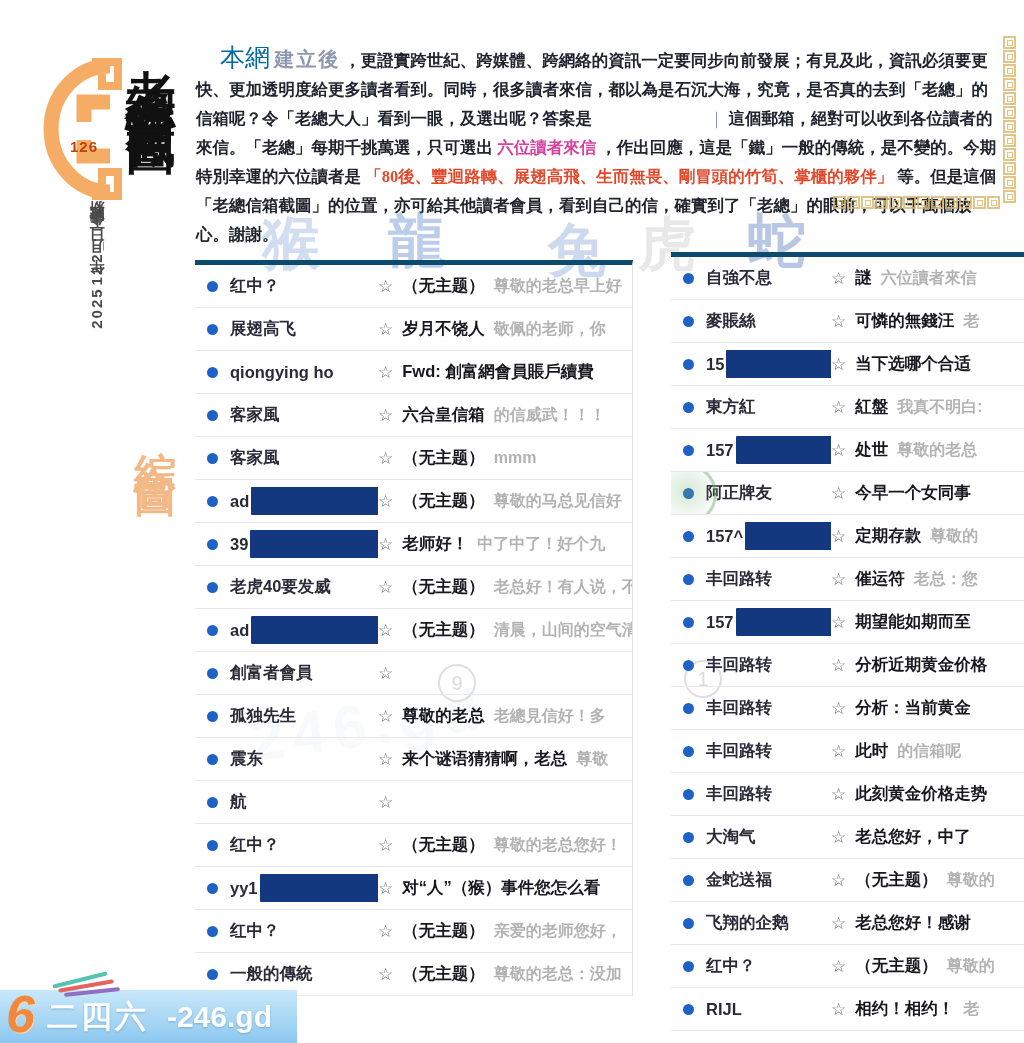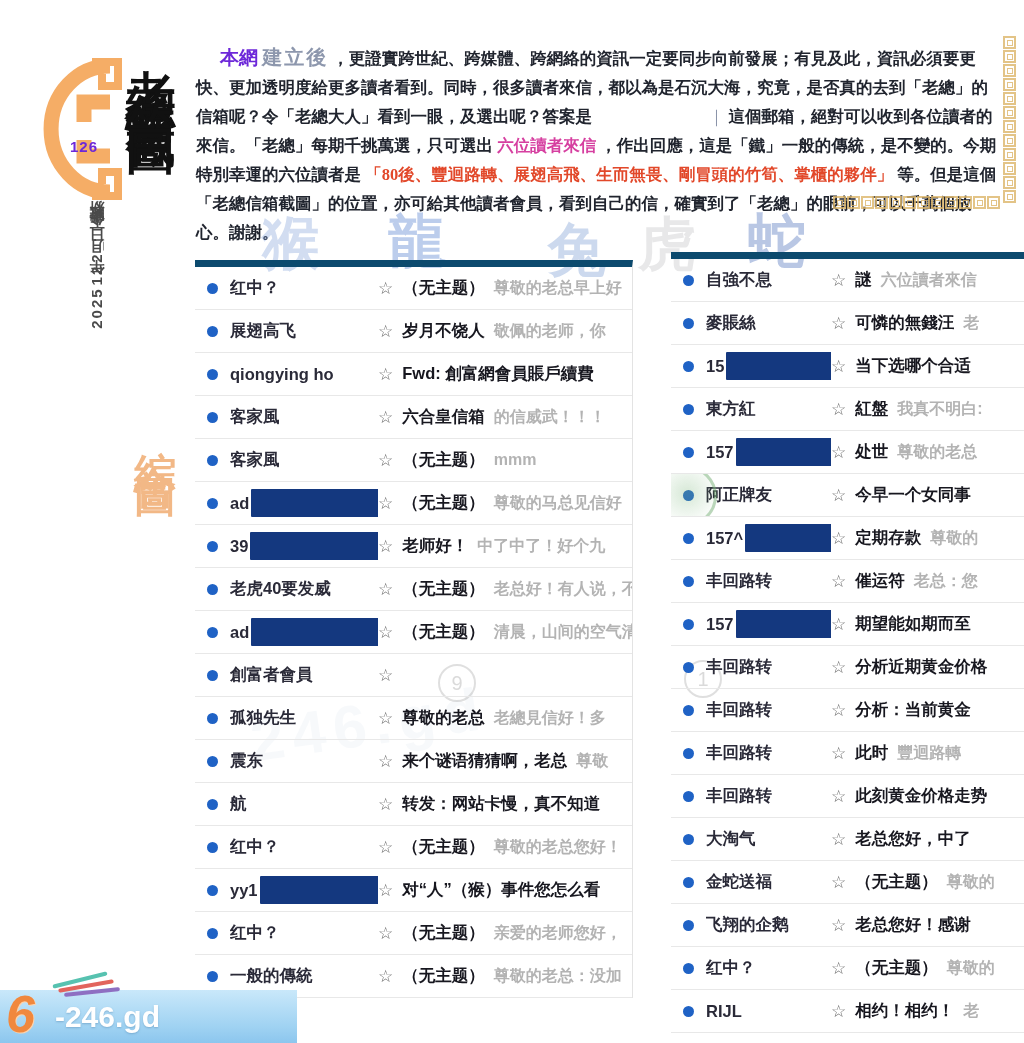"本網" .lead-bold { color: #6d28d9 -> #0369a1; font-size: 19px -> 25px; font-weight: bold -> normal }
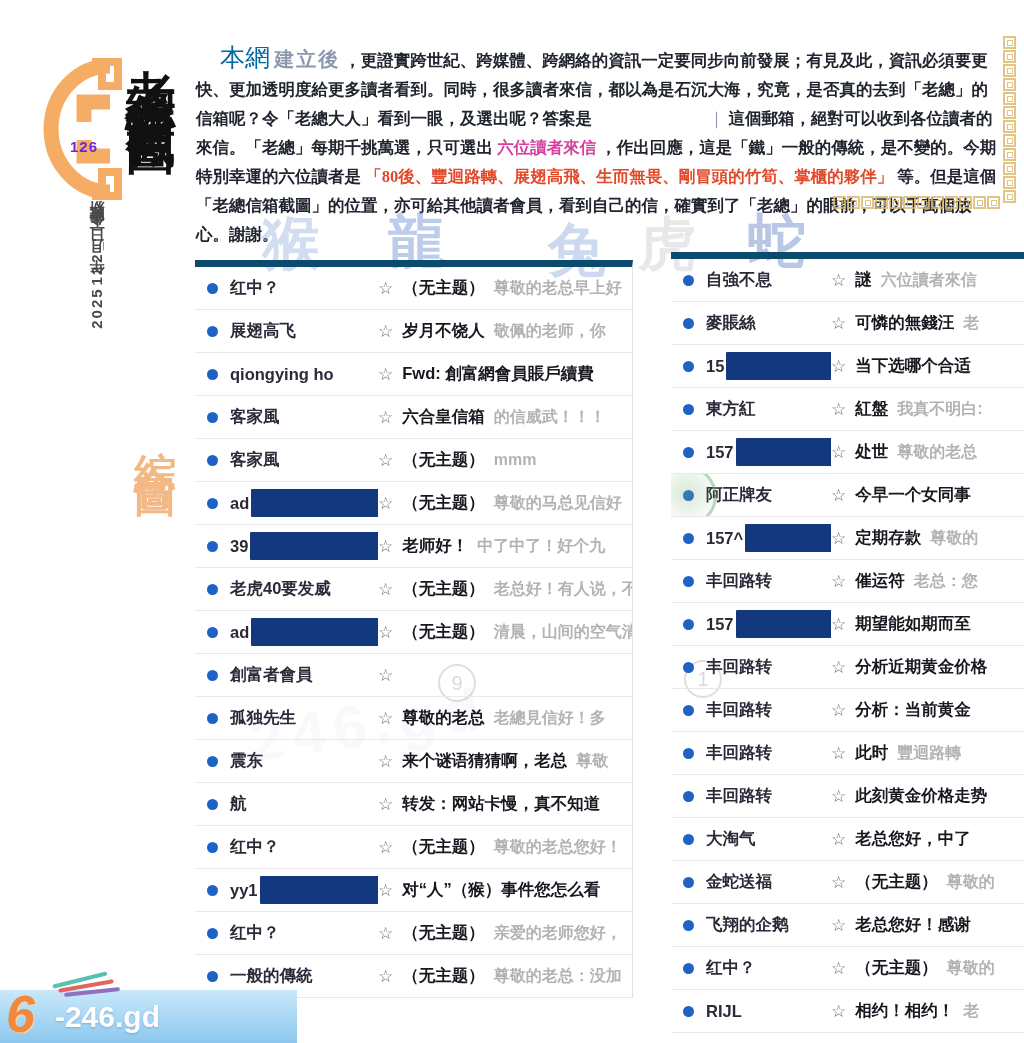"126" .emblem-num { color: #6d28d9 -> #c2410c }
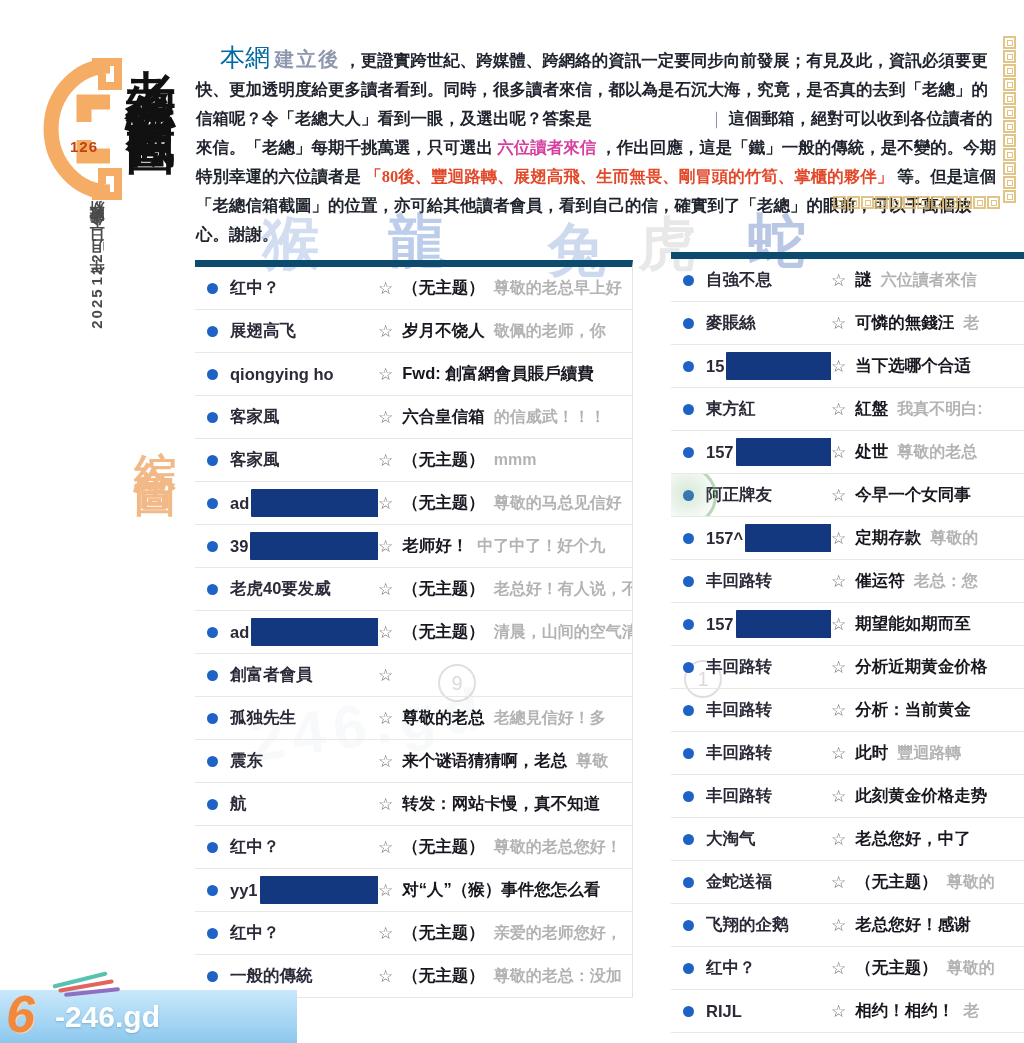"红中？" .mailcol { border-top: 7px solid #0c4a6e -> 5px solid #0c4a6e }
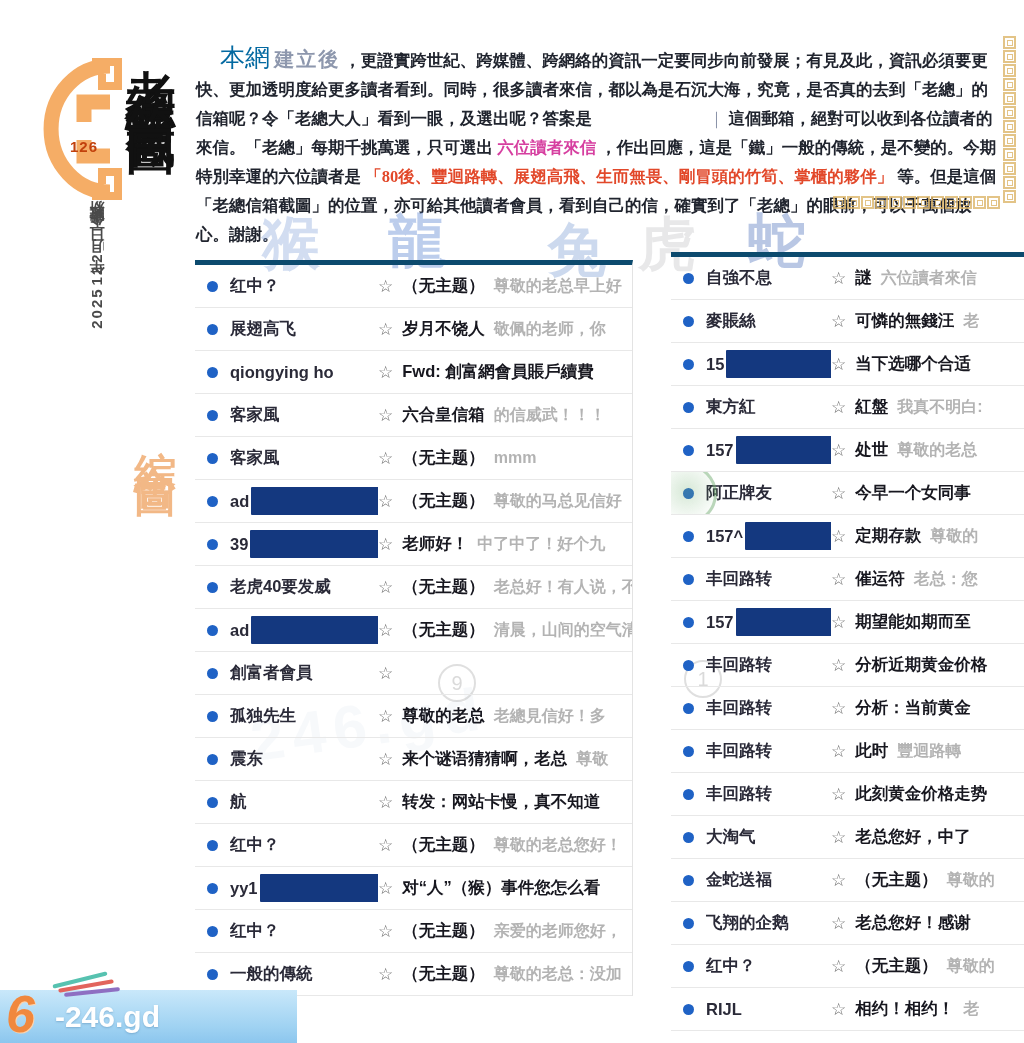"豐迴路轉" span.prev { text: 豐迴路轉 -> 的信箱呢 }
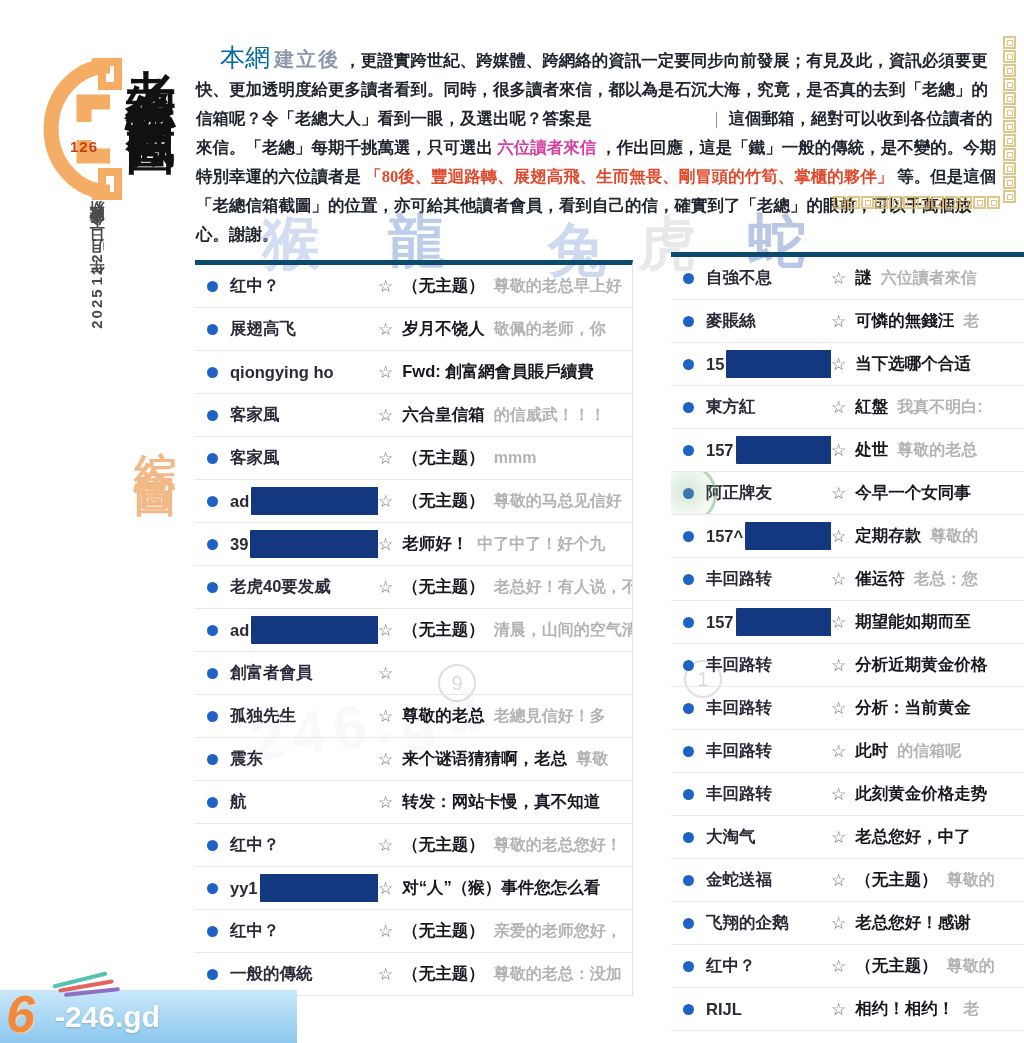"转发：网站卡慢，真不知道" span.subj { html: <span>转发：网站卡慢，真不知道</span> -> none }
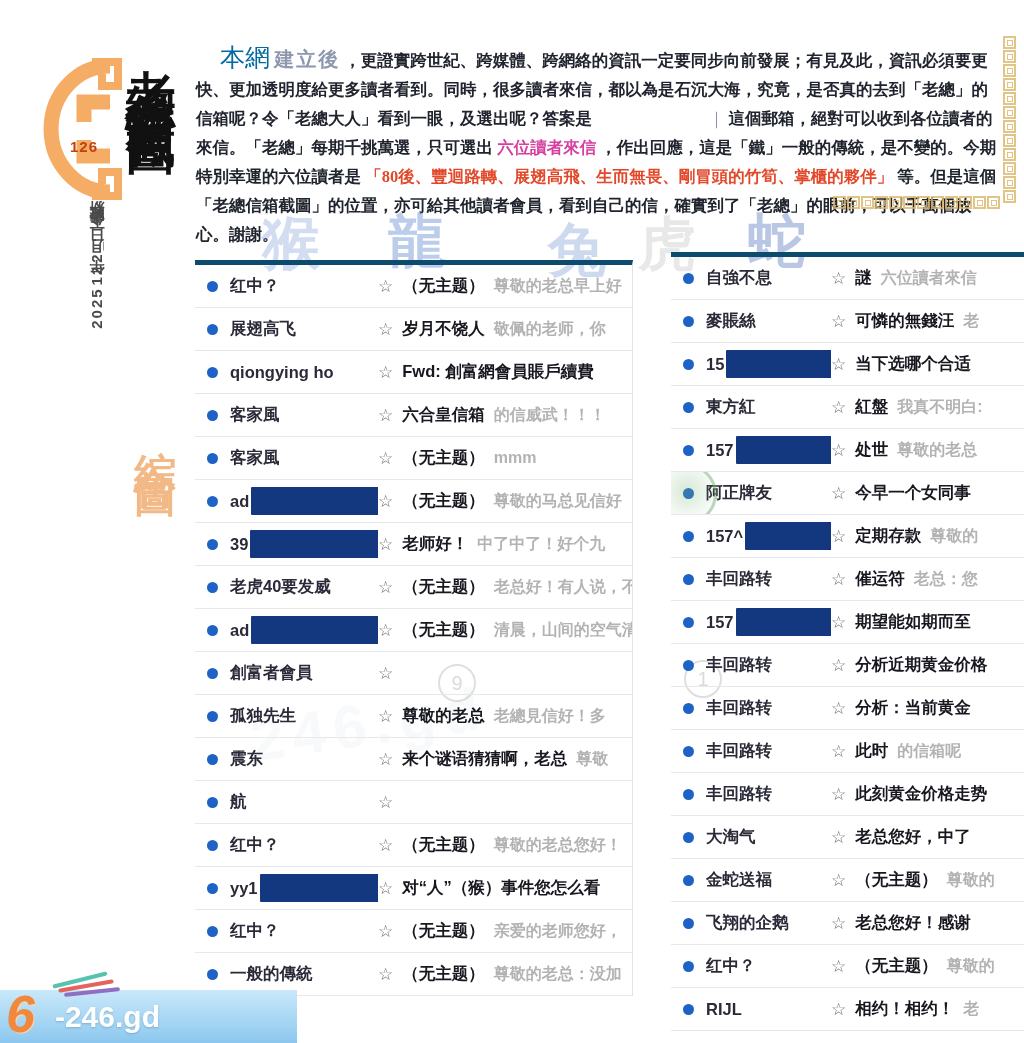"二四六" span.b-cn { html: none -> <span>二四六</span> }
